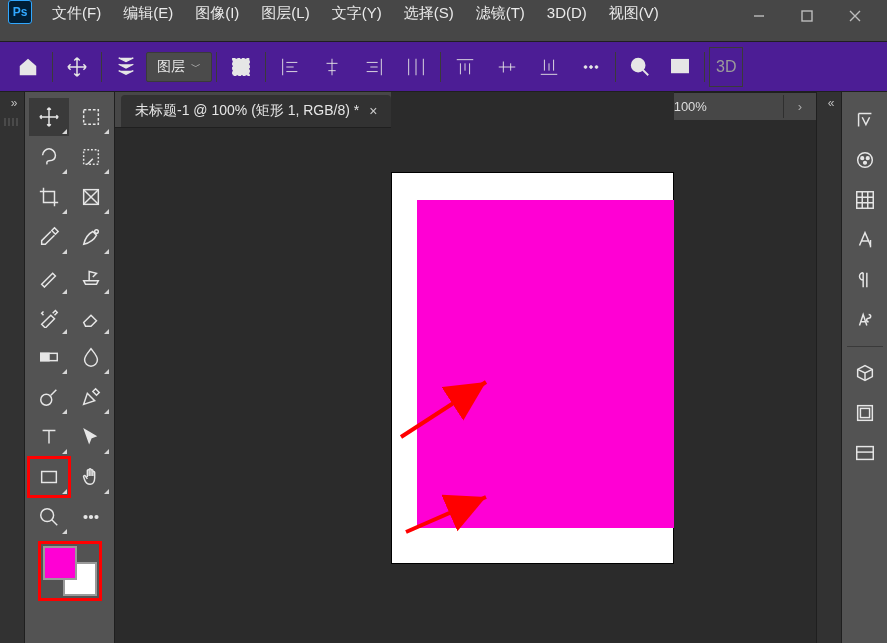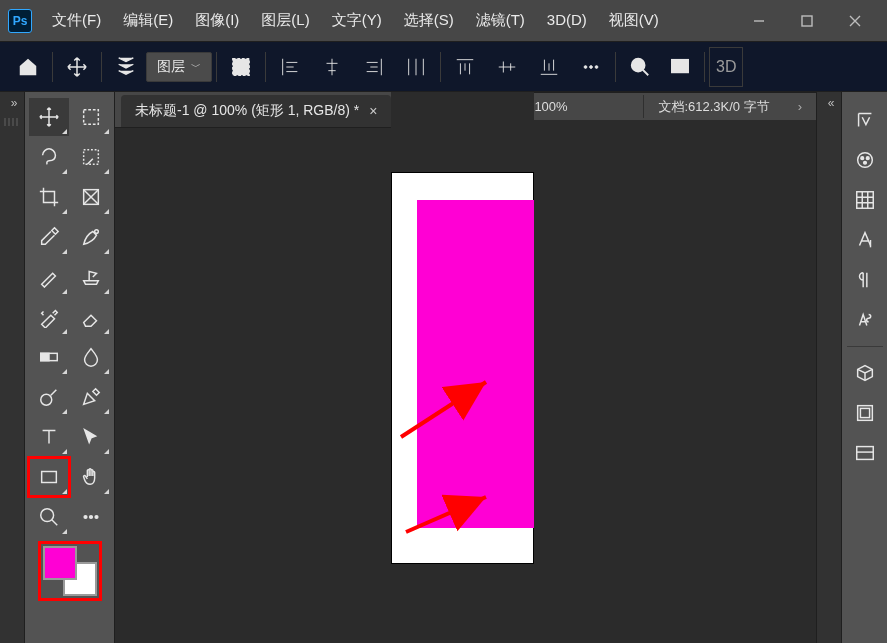"Ps" .menubar { align-items: center -> flex-start }
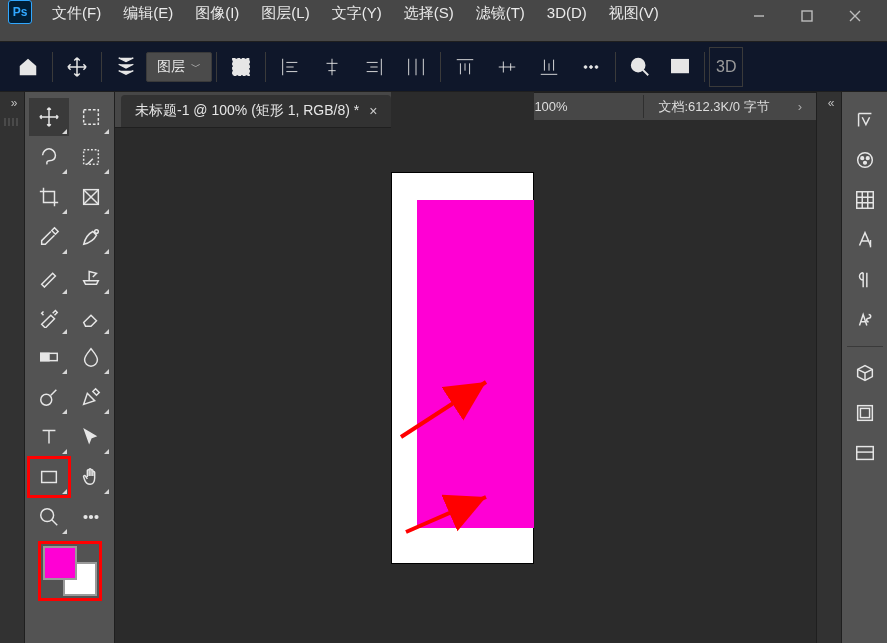"图层" .options-bar { background: #0f172a -> #4c1d95 }
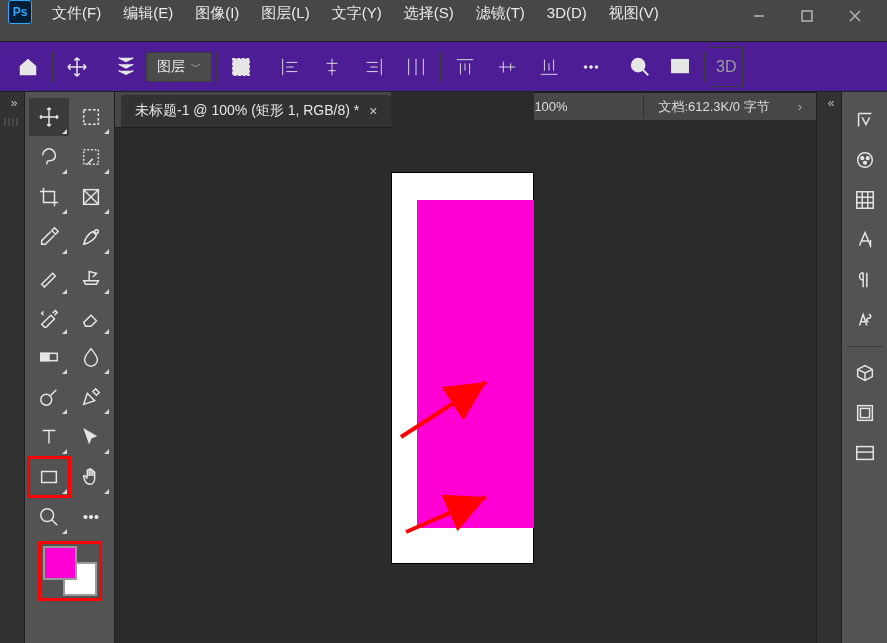"文档:612.3K/0 字节" div.status-doc { html: <div>文档:612.3K/0 字节</div> -> none }
